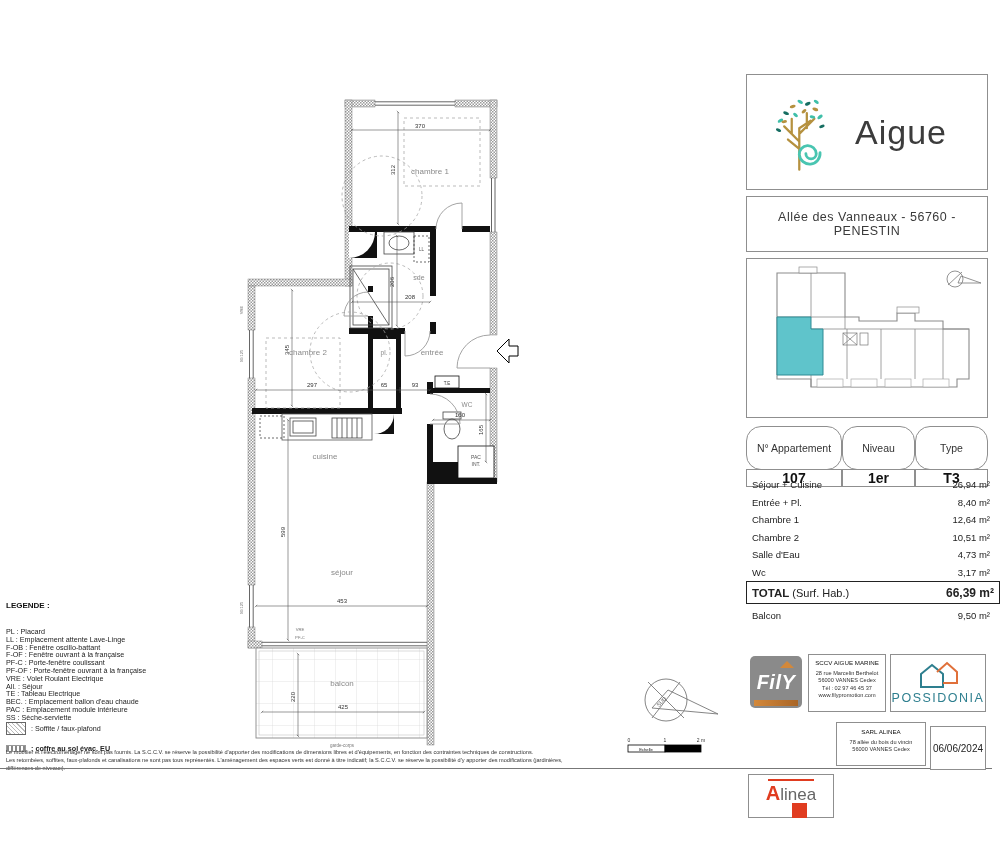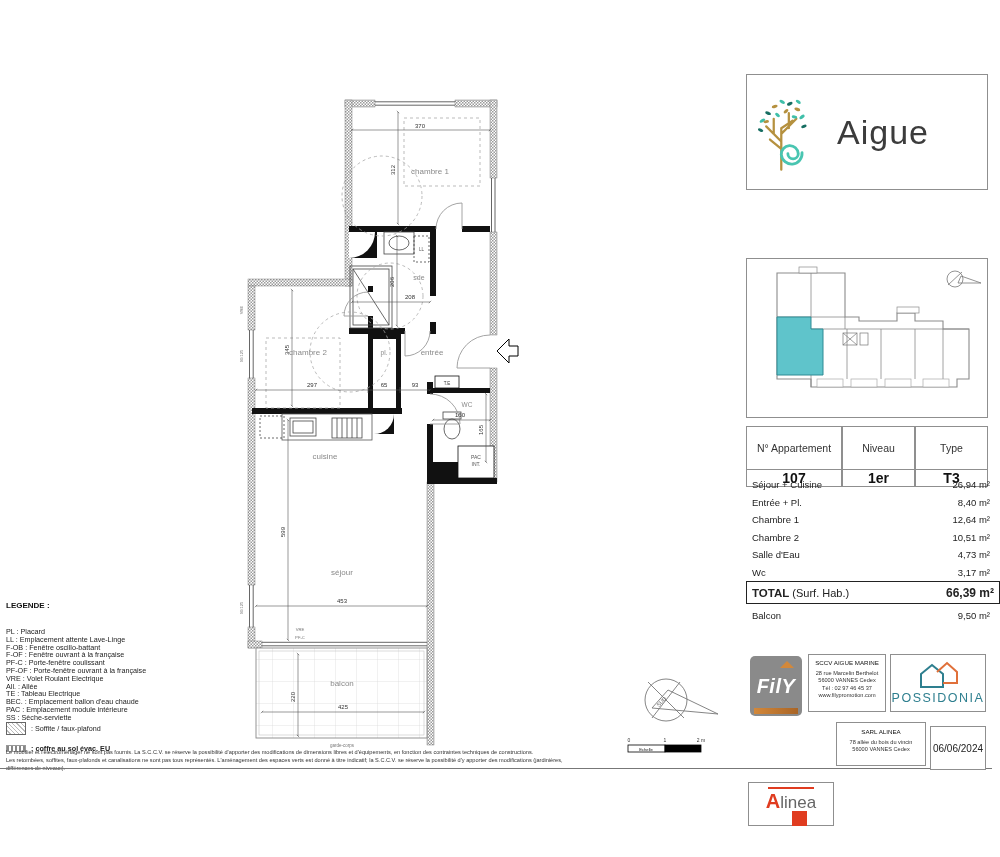"Aigue" div.box { padding: 6px -> 24px }
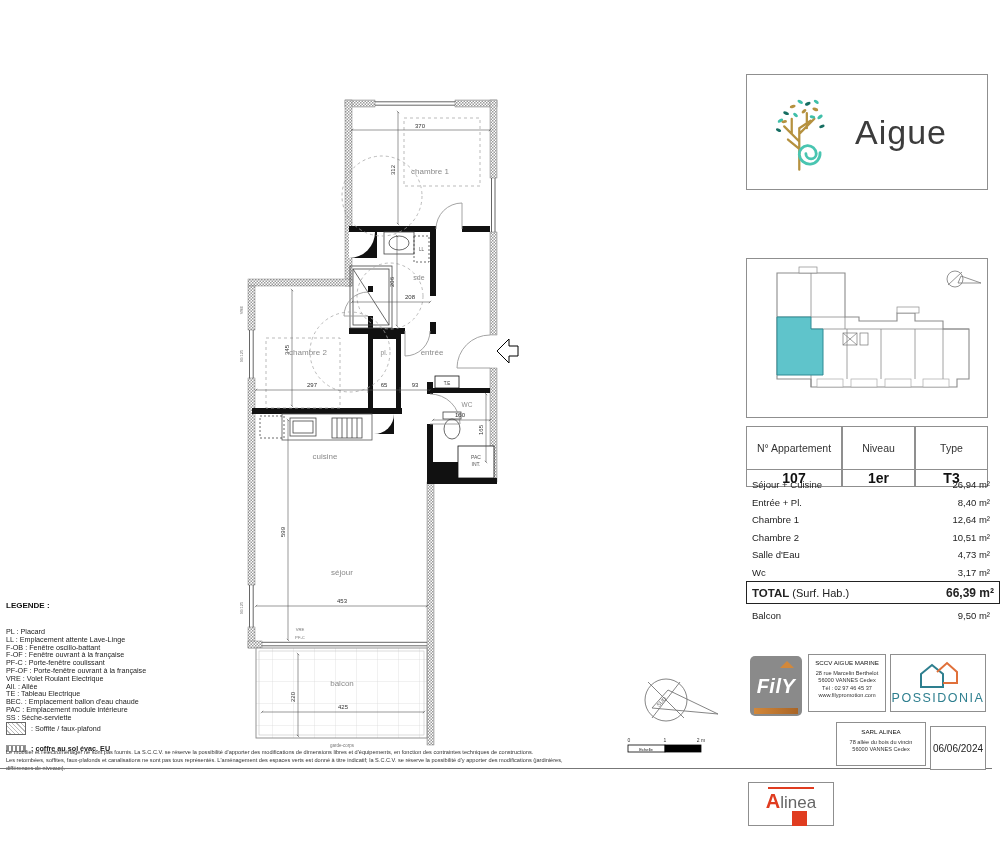"Allée des Vanneaux - 56760" div.box { html: none -> <div> <div>Allée des Vanneaux - 56760 - PENESTIN</div> </div> }
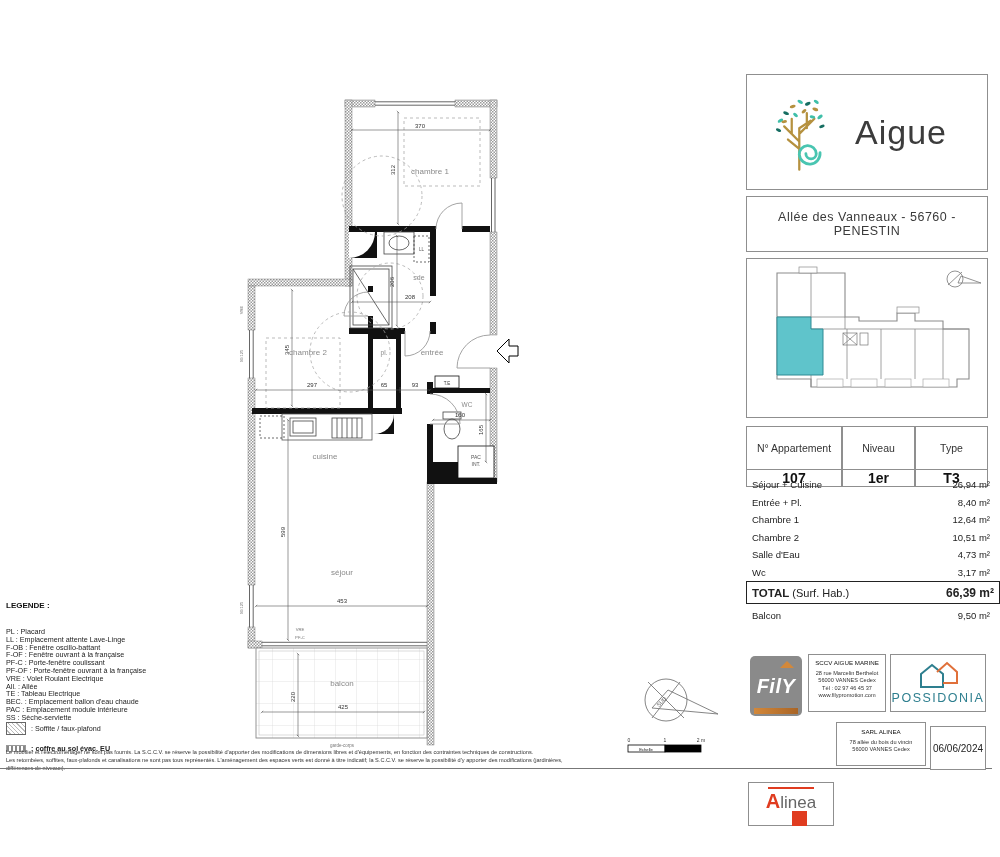"N° Appartement" .apt-head { border-radius: none -> 15px }
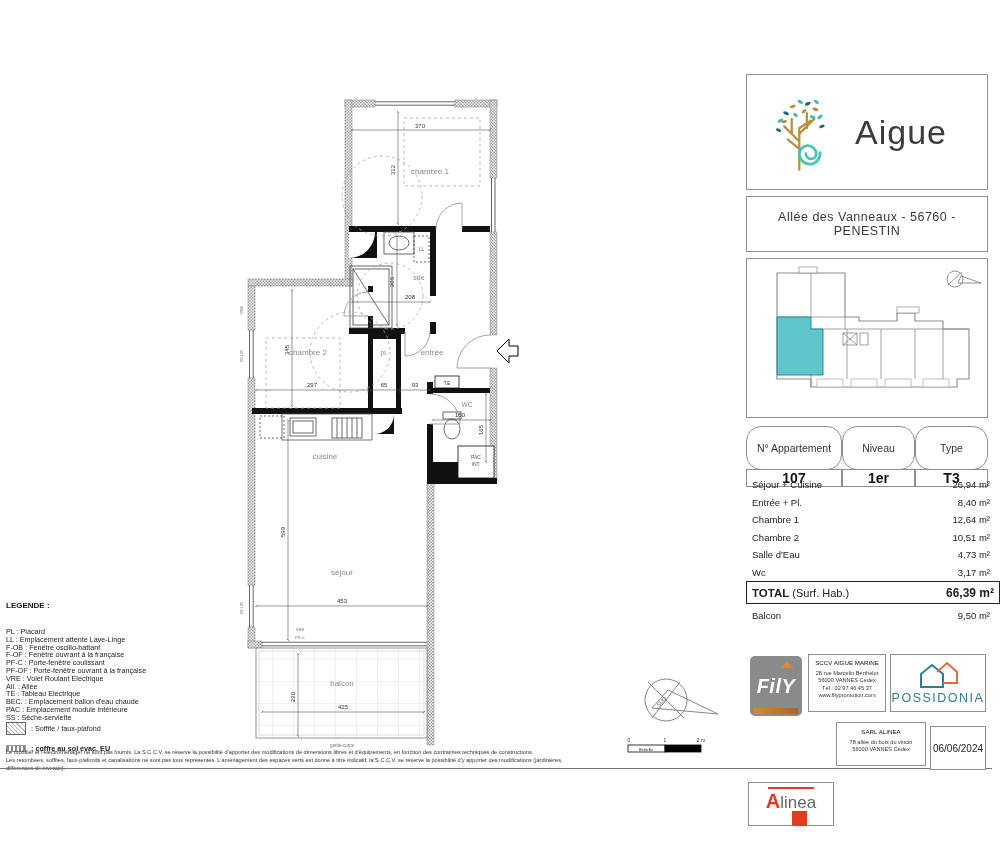"All. : Allée" div.lg-item { text: Allée -> Séjour }
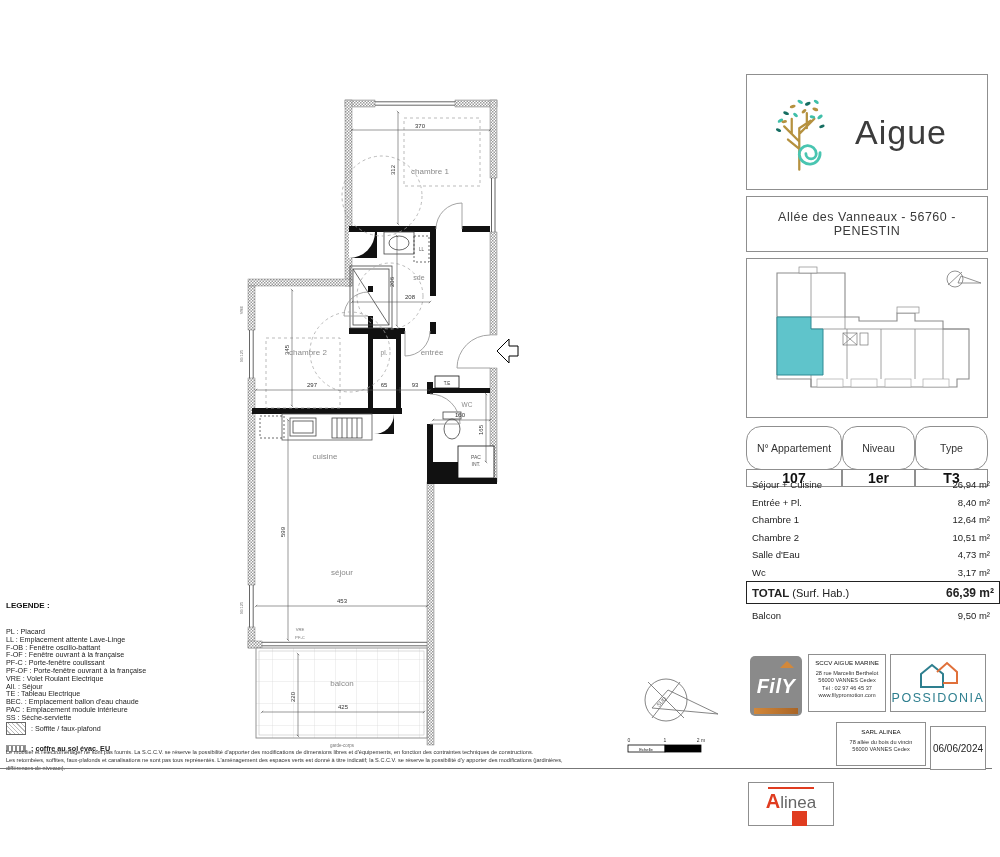"FilY" div.abs { height: 60px -> 52px }
